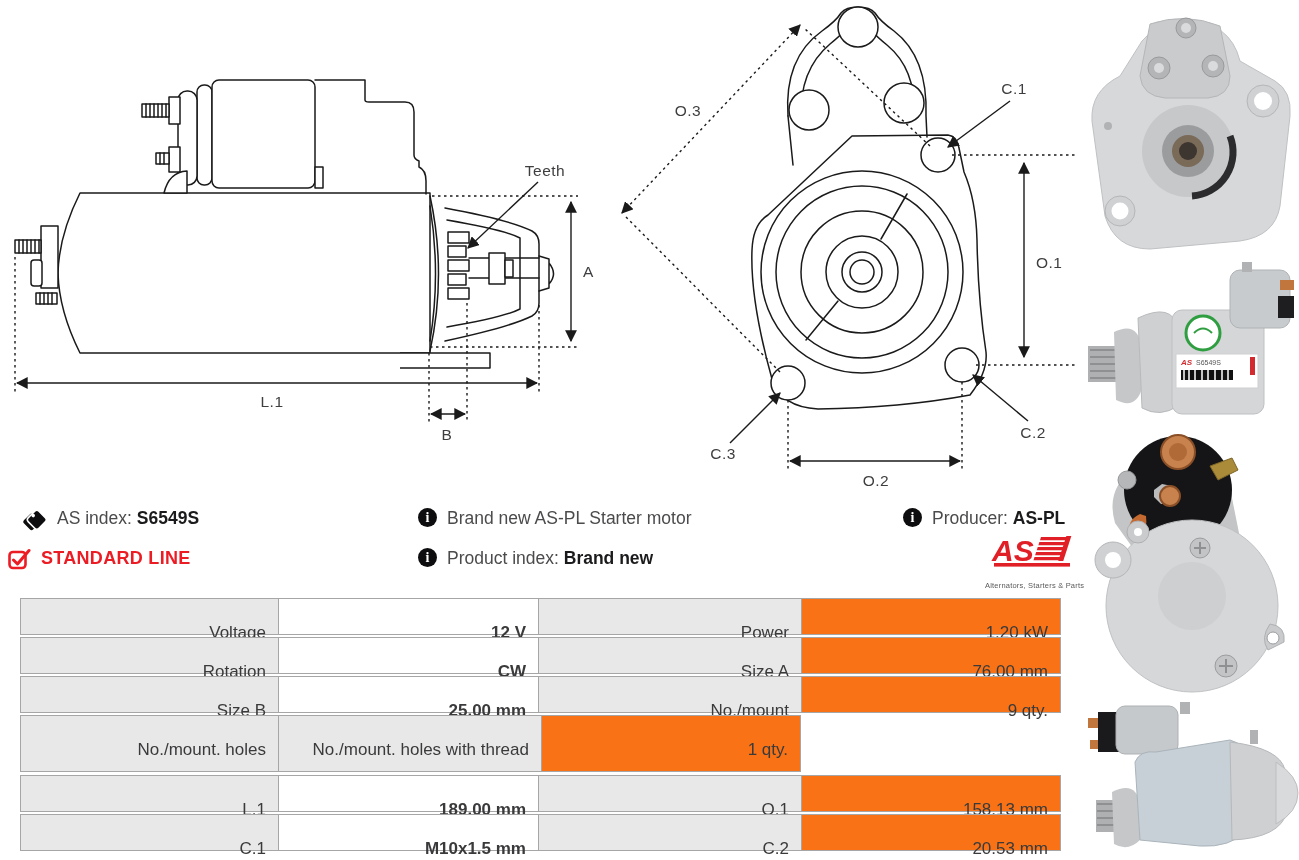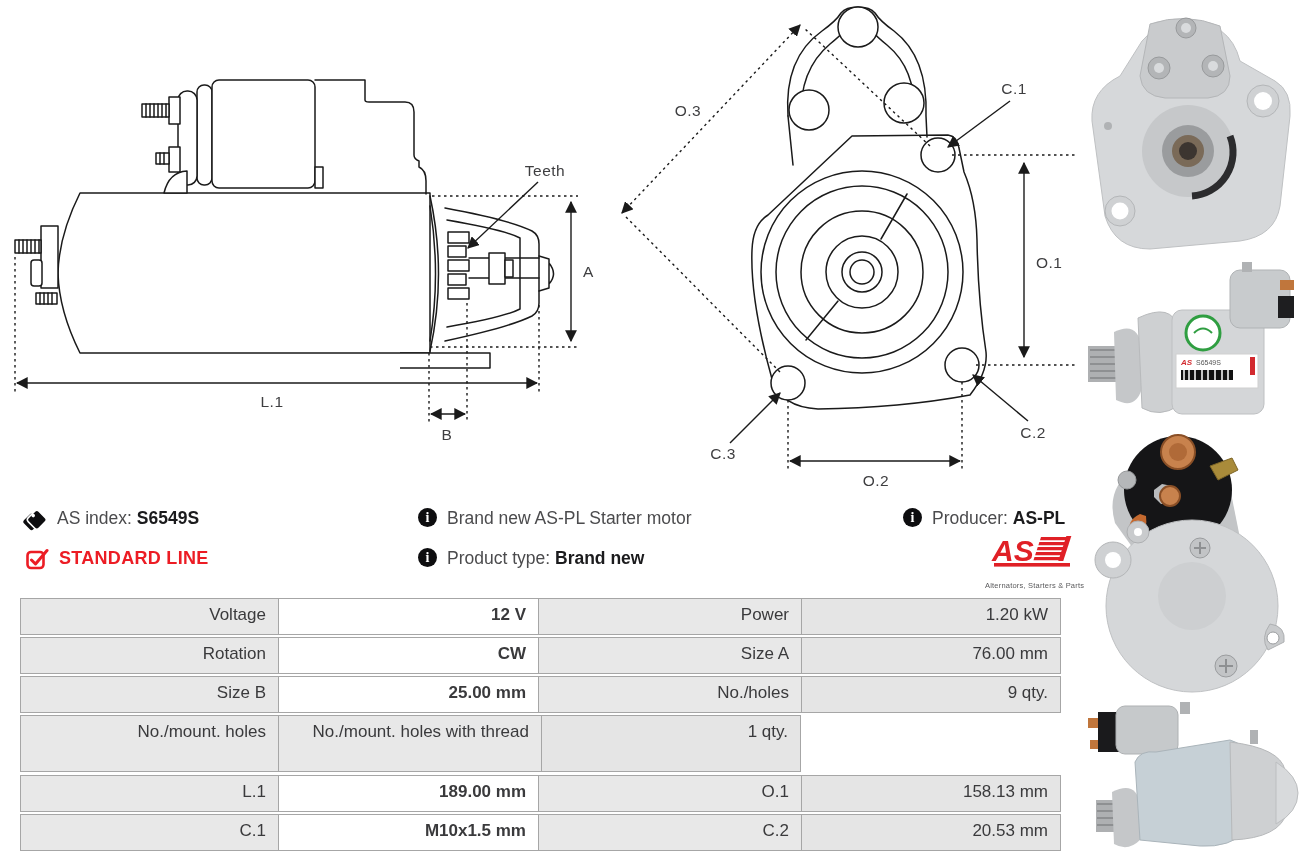"STANDARD LINE" div.info-item { left: 26px -> 8px }
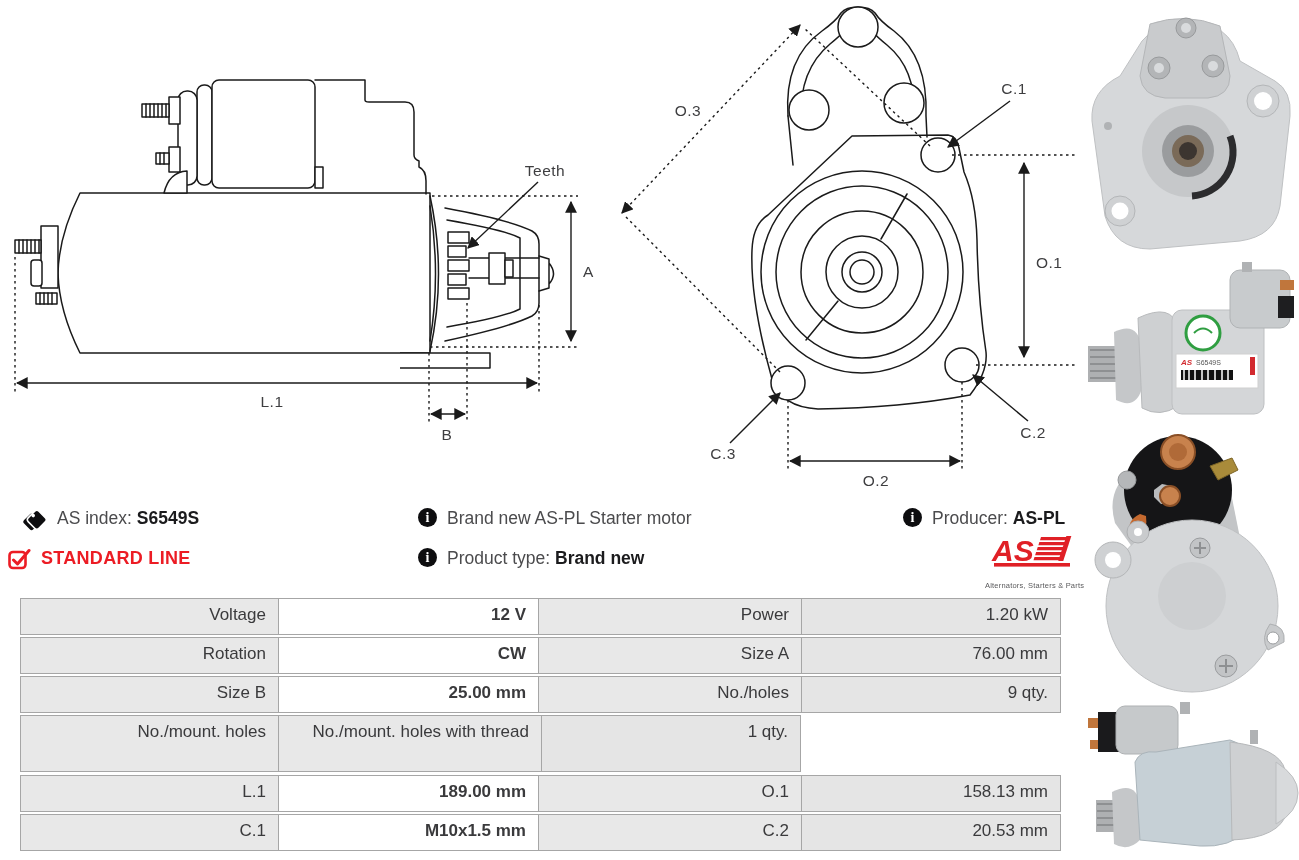"Product type:" span { text: type -> index }
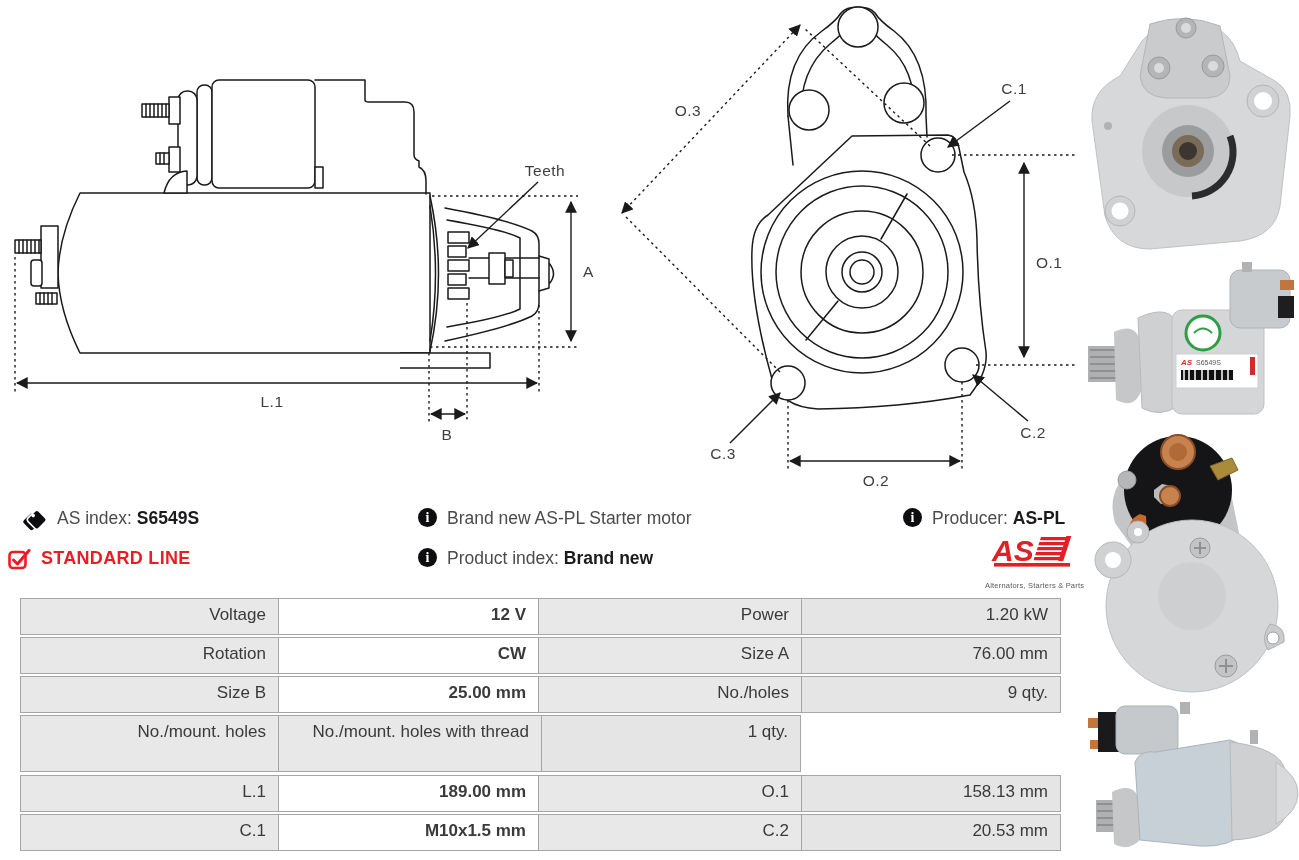"Voltage" .t-cell { padding: 5px 12px 0 10px -> 23px 12px 0 10px }
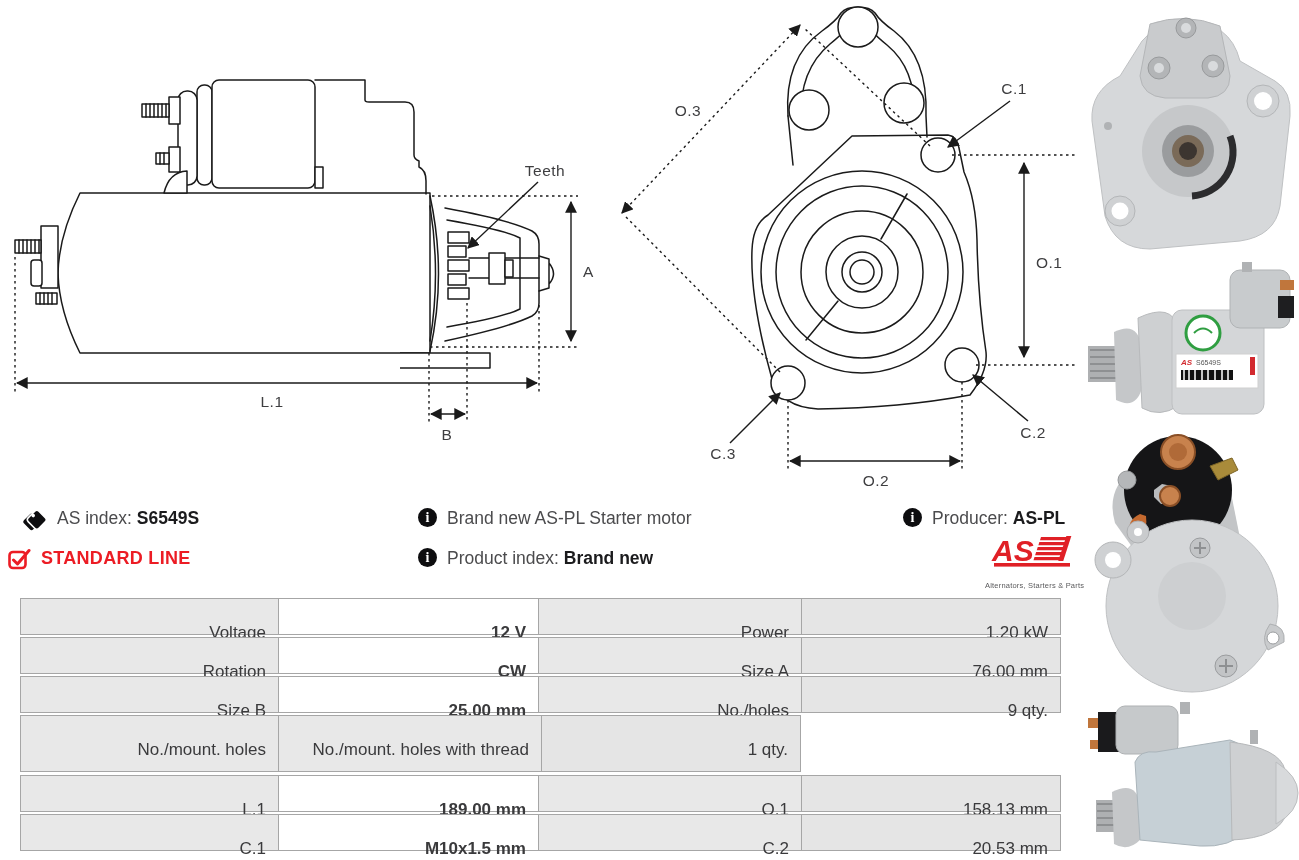"1.20 kW" .t-val2 { background: #e5e5e5 -> #f97316 }
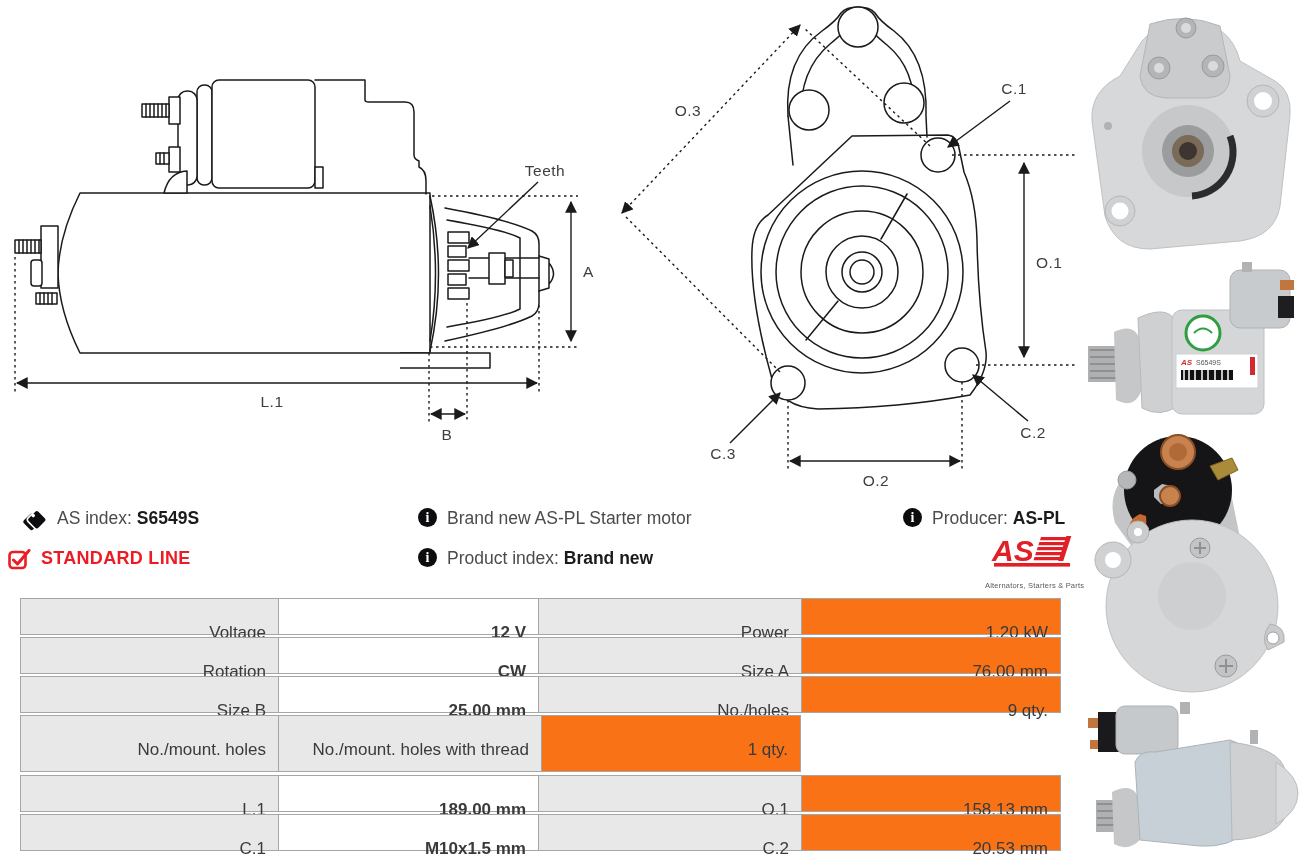"No./holes" div.t-cell { text: No./holes -> No./mount }
